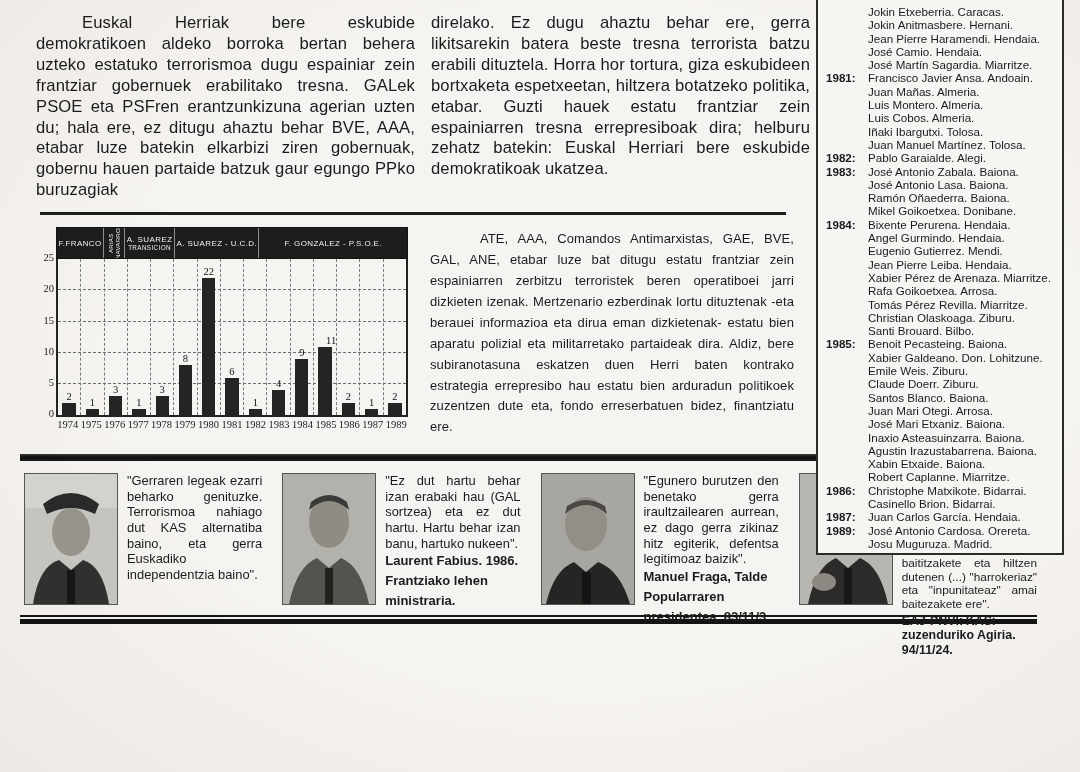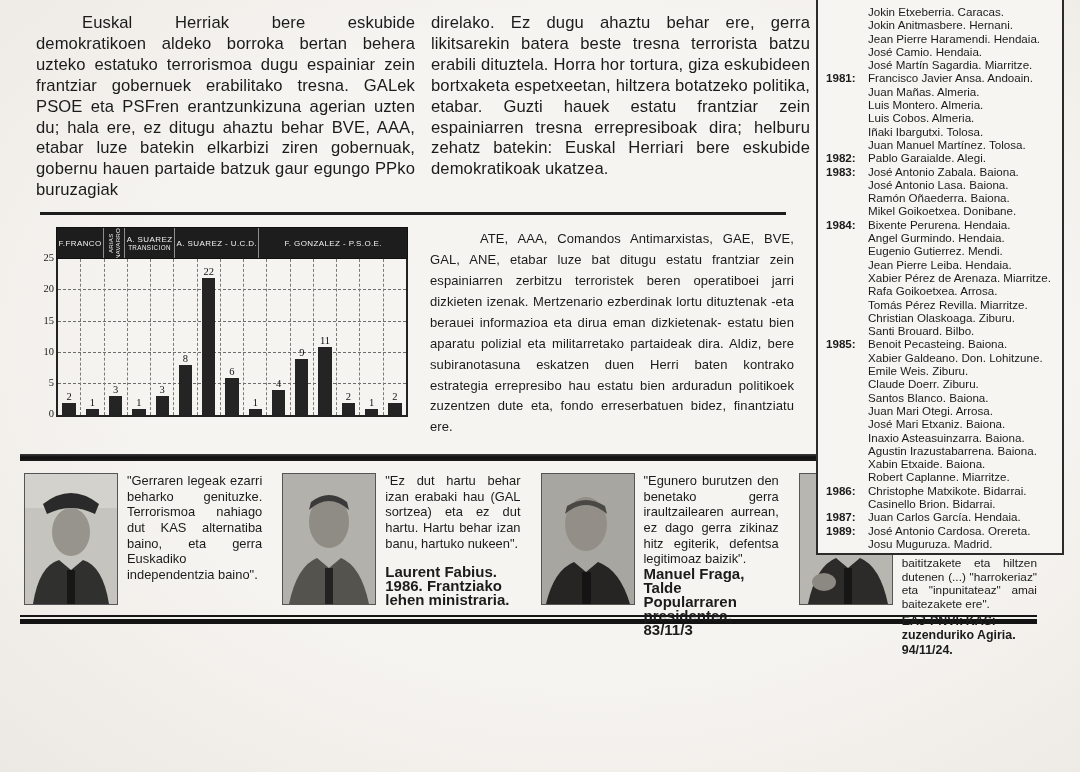"11" div.bval { text-align: none -> right }
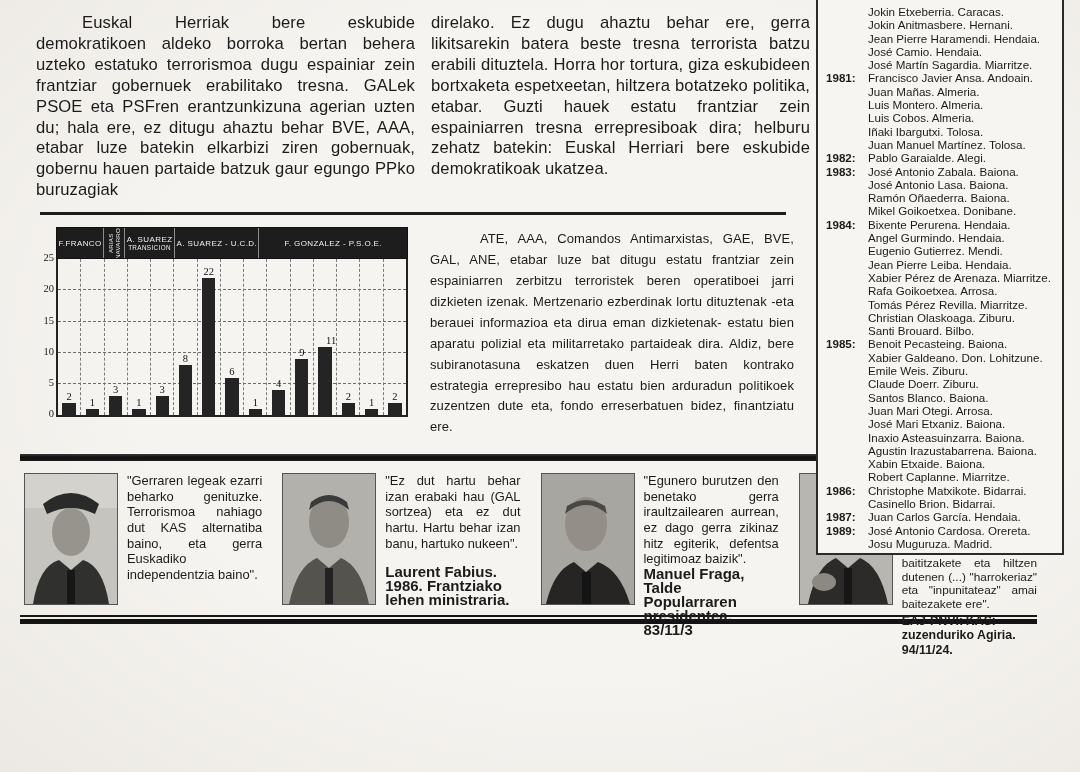"1974" div.xrow { html: none -> <div> <div>1974</div> <div>1975</div> <div>1976</div> <div>1977</div> <div>1978</div> <div>1979</div> <div>1980</div> <div>1981</div> <div>1982</div> <div>1983</div> <div>1984</div> <div>1985</div> <div>1986</div> <div>1987</div> <div>1989</div> </div> }
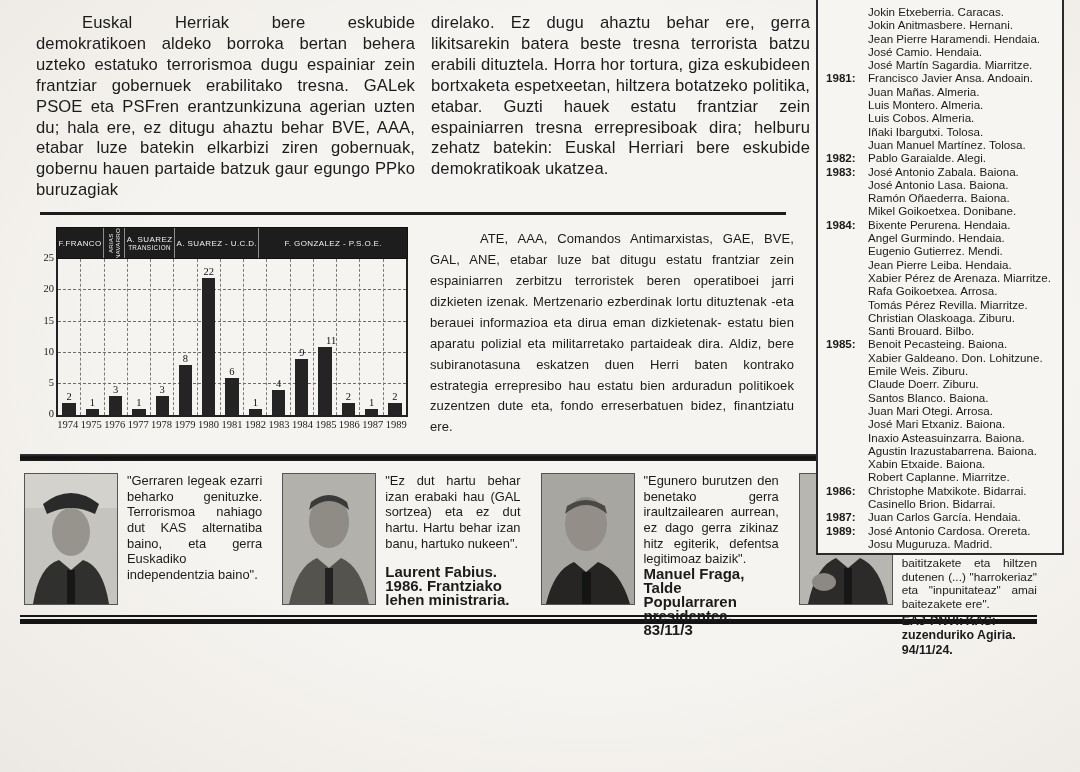"Laurent Fabius. 1986. Frantziako lehen" .qtext .attr { font-size: 15px -> 13px; line-height: 14px -> 20px }
